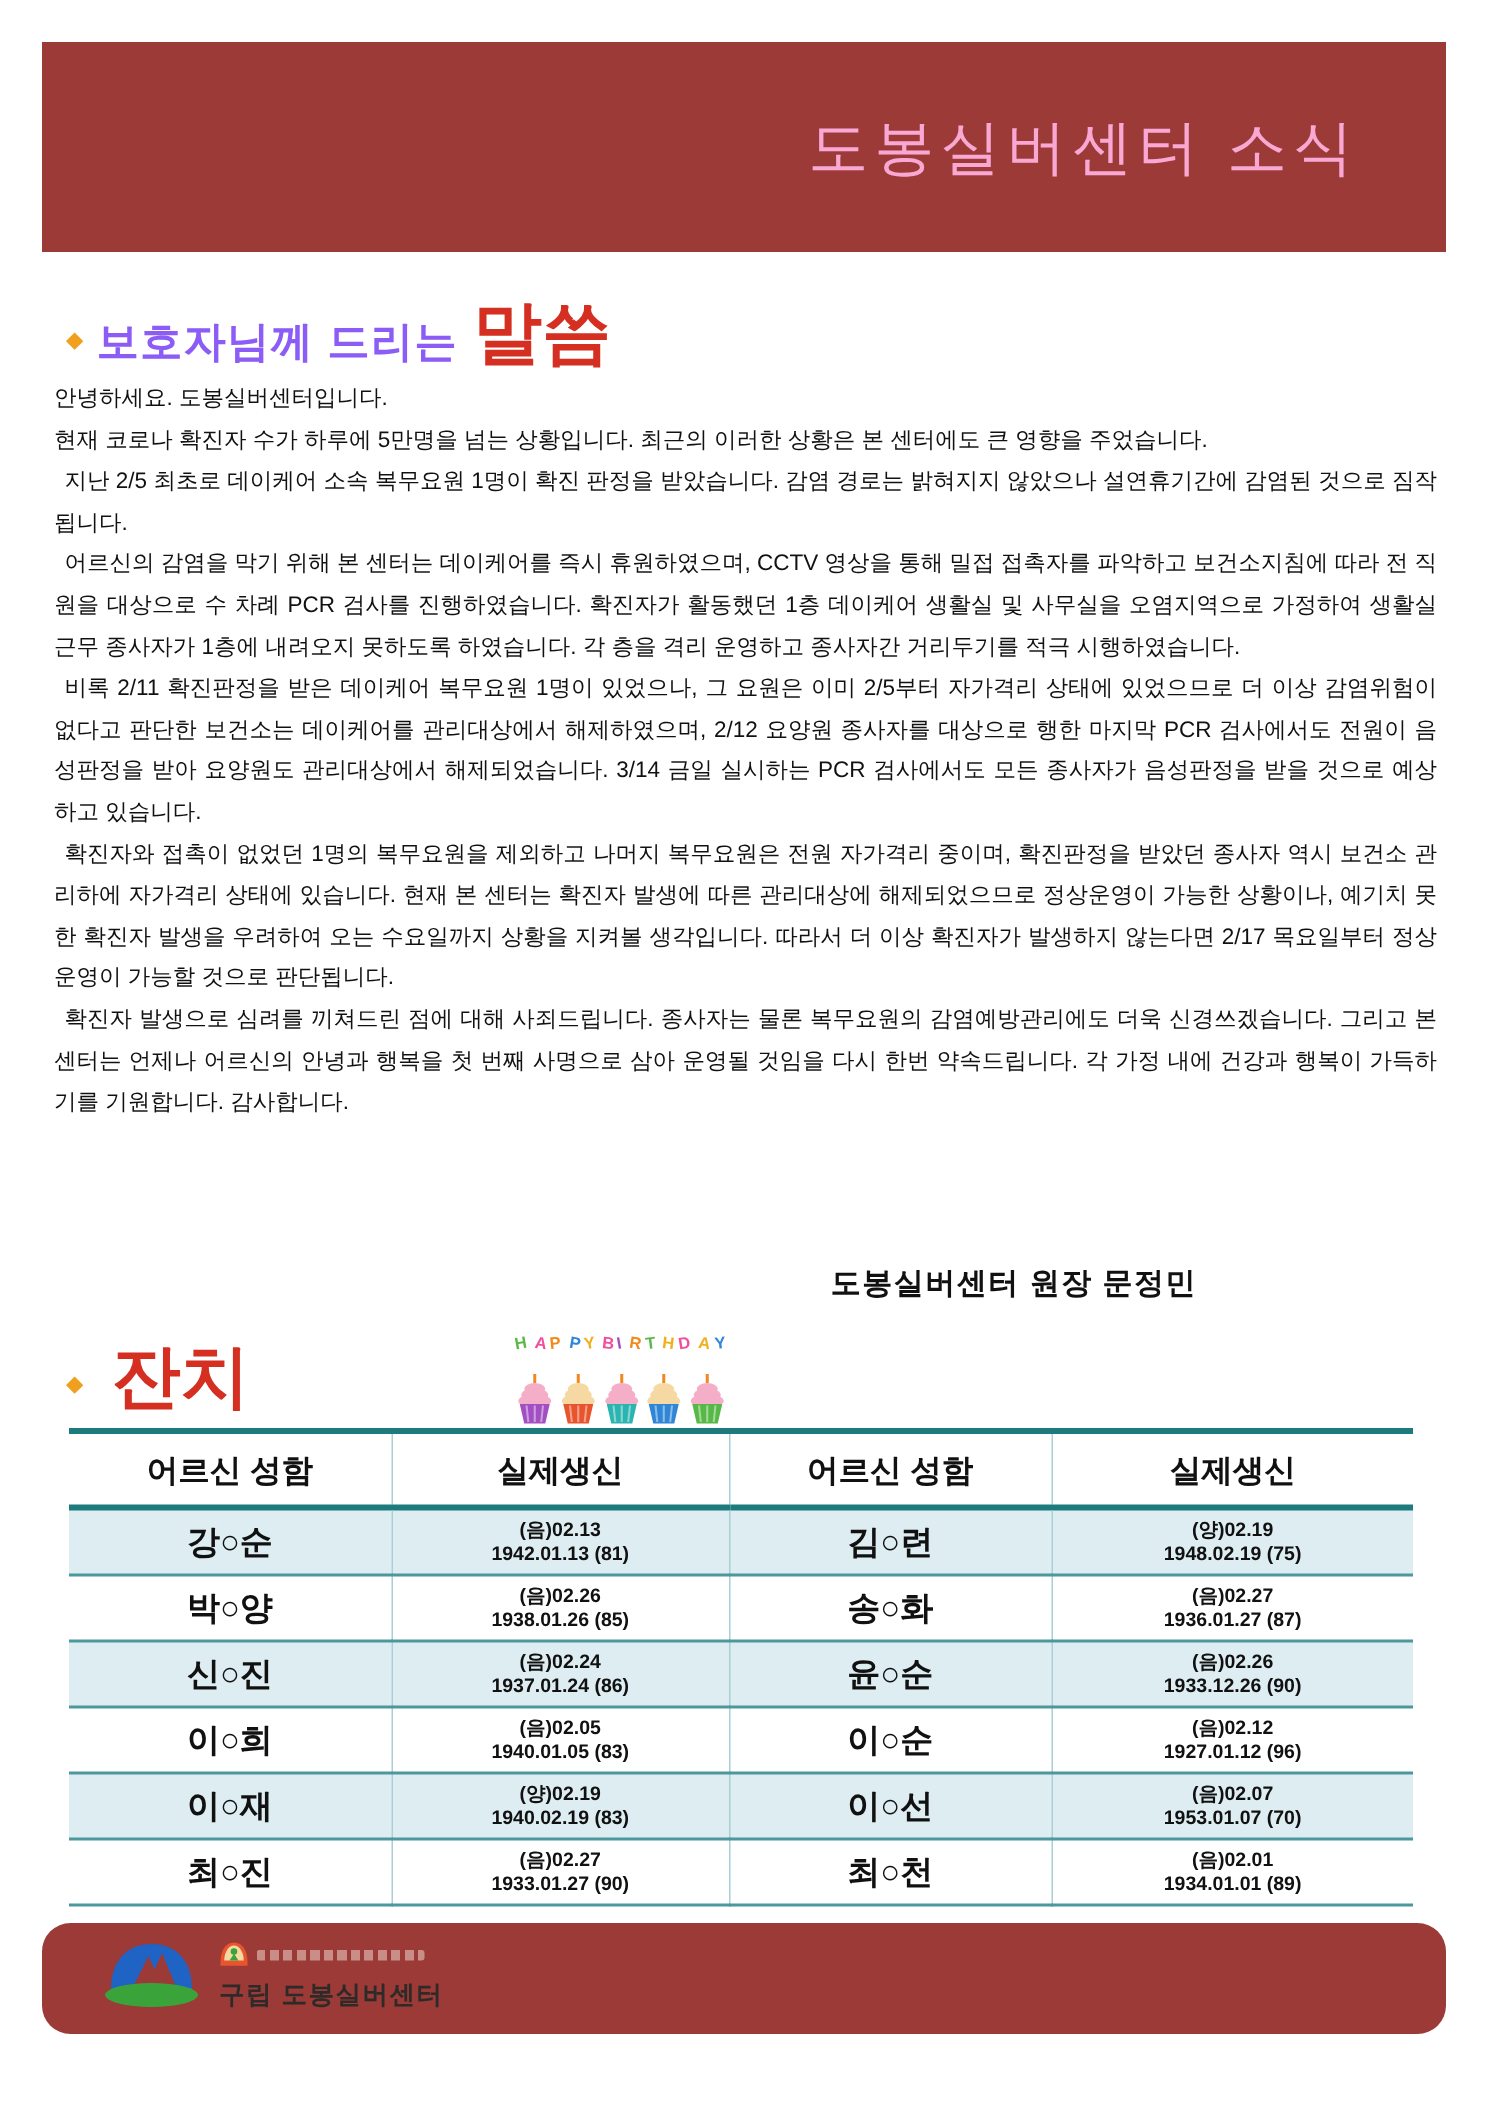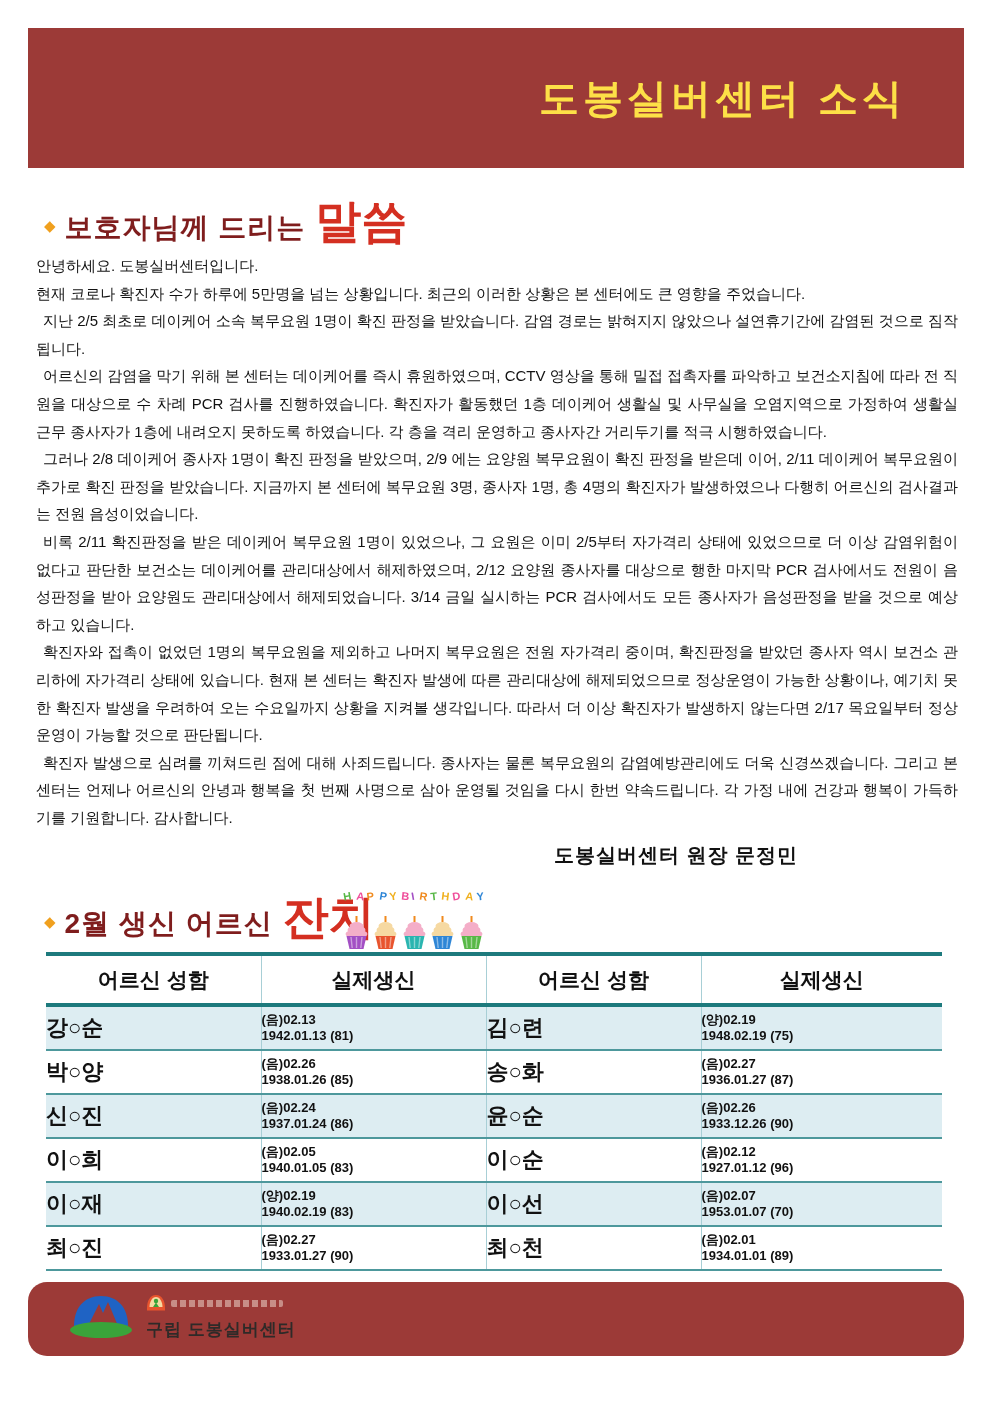"도봉실버센터 소식" .header-title { color: #fde047 -> #f9a8d4; font-weight: 700 -> 400 }
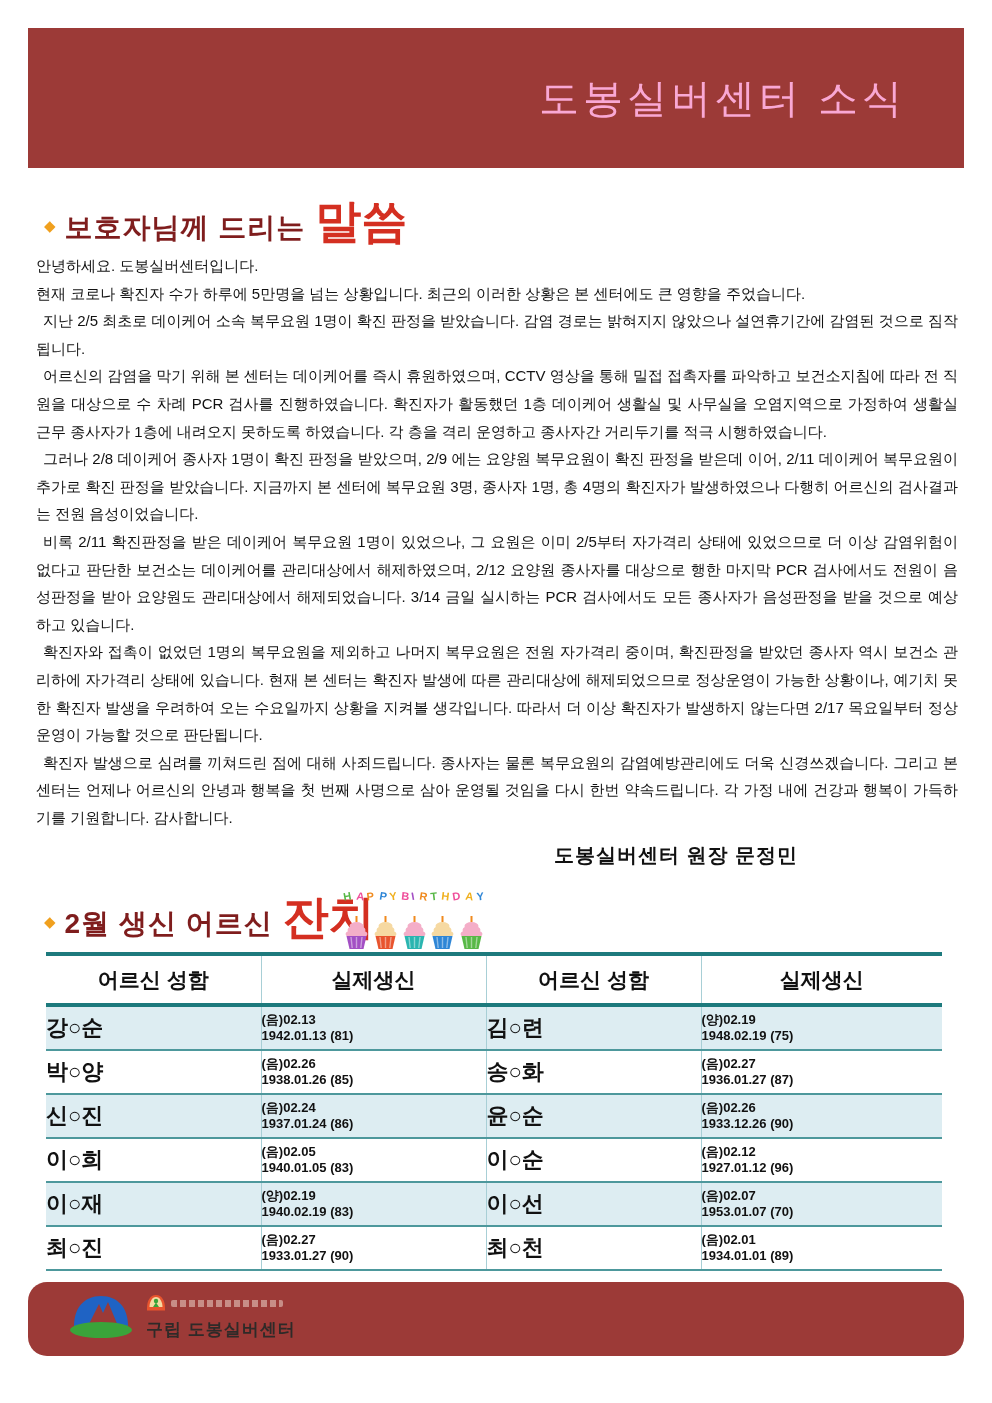"보호자님께 드리는" .section-title .prefix { color: #7f1d1d -> #8b5cf6 }
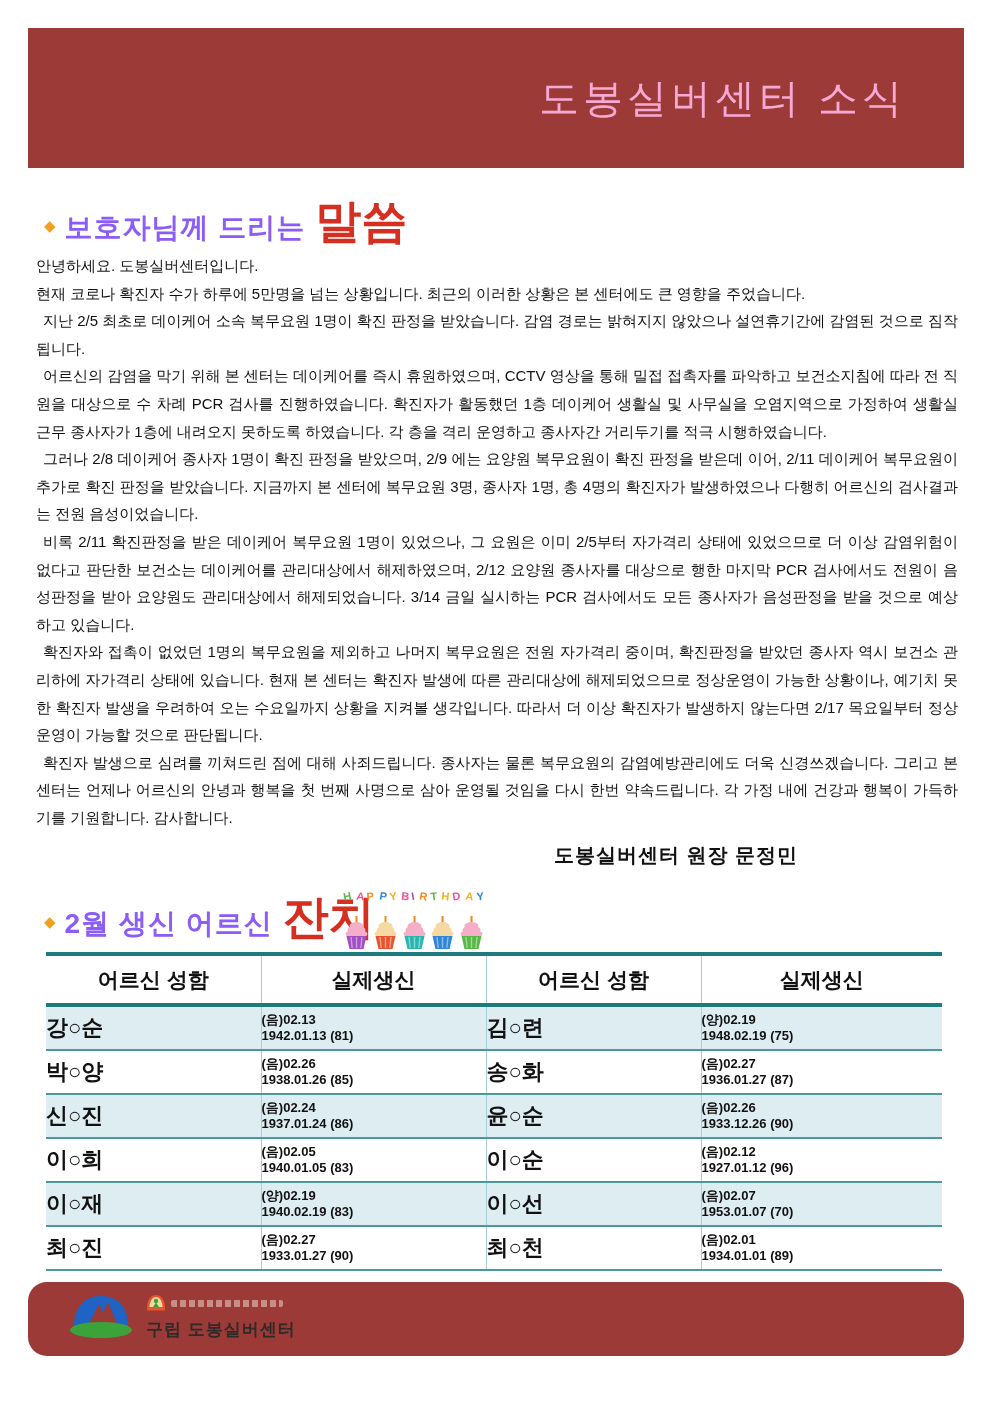"그러나 2/8 데이케어 종사자 1명이" p.ind { html: <p>그러나 2/8 데이케어 종사자 1명이 확진 판정을 받았으며, 2/9 에는 요양원 복무요원이 확진 판정을 받은데 이어, 2/11 데이케어 복무요원이 추가로 확진 판정을 받았습니다. 지금까지 본 센터에 복무요원 3명, 종사자 1명, 총 4명의 확진자가 발생하였으나 다행히 어르신의 검사결과는 전원 음성이었습니다.</p> -> none }
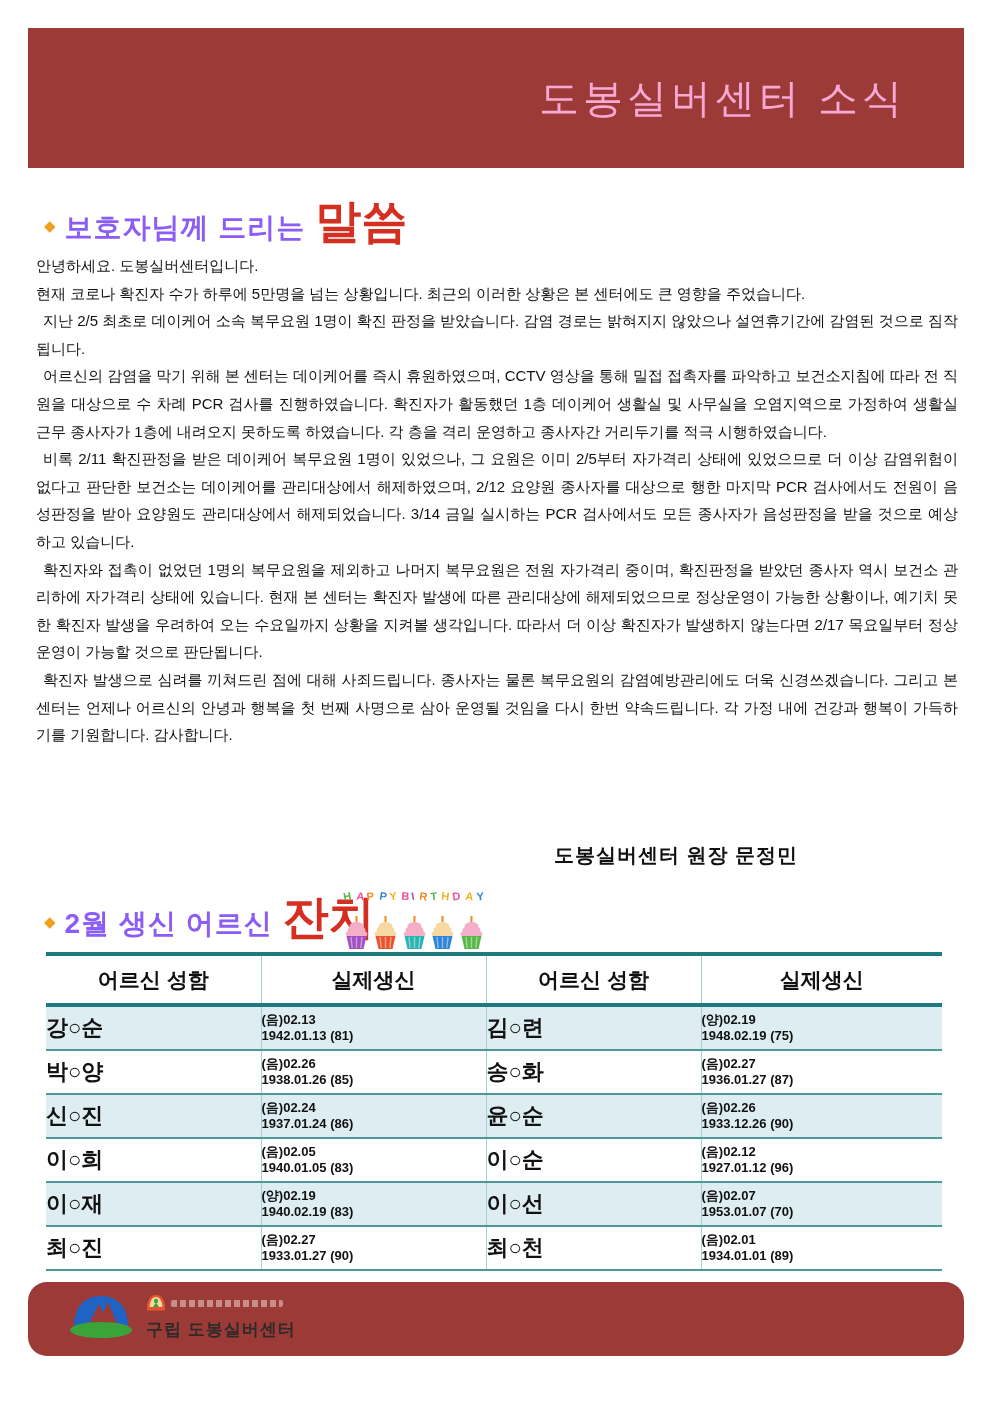"2월 생신 어르신" span.prefix { html: <span>2월 생신 어르신</span> -> none }
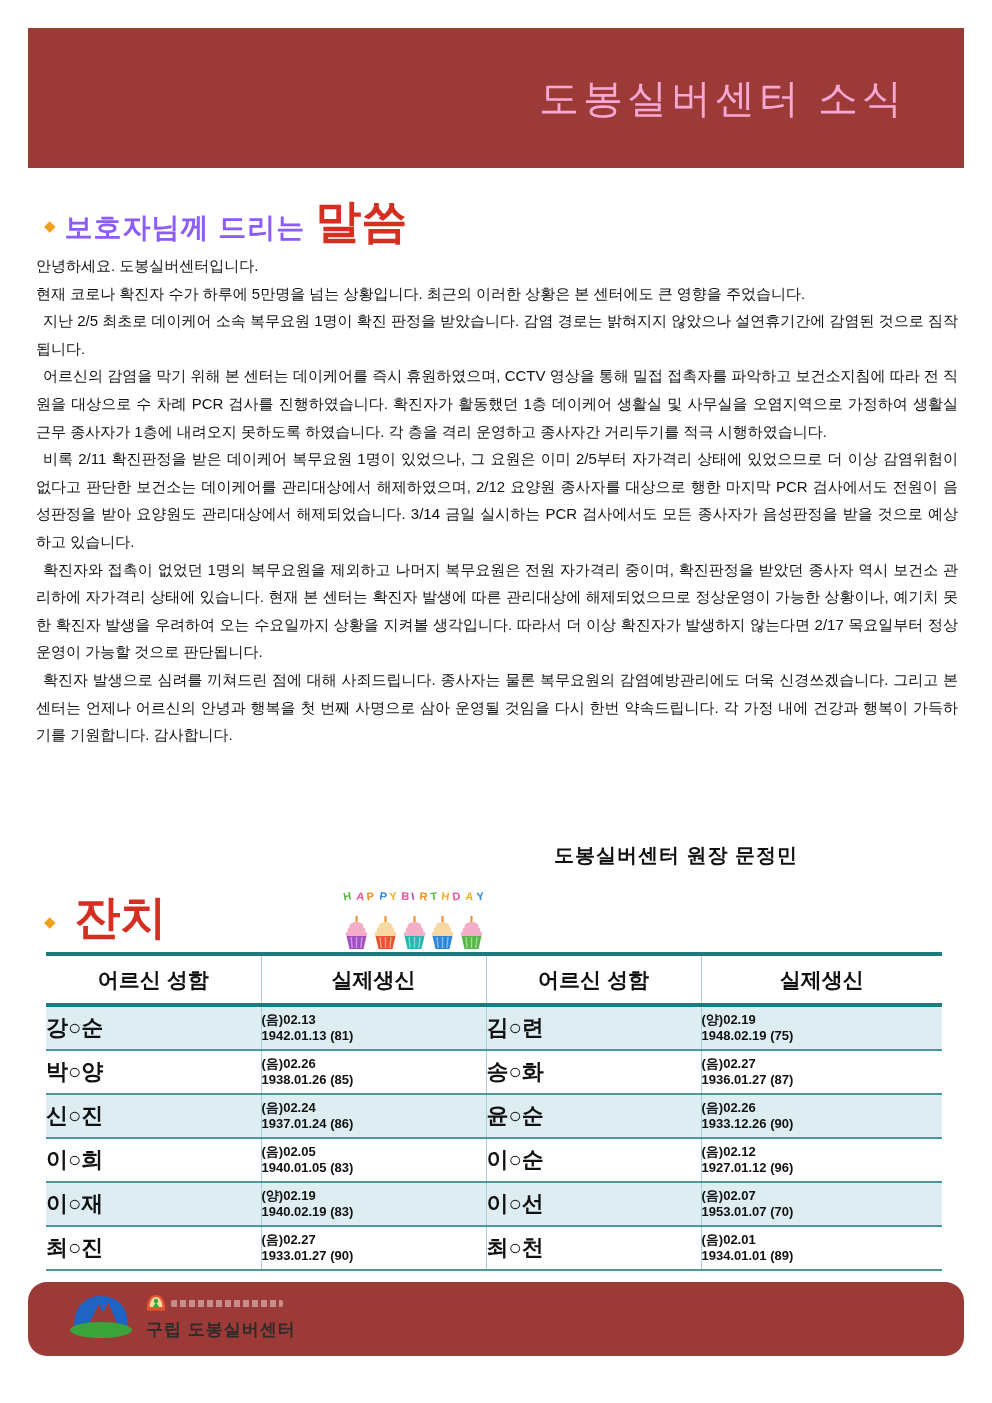"강○순" .bday-table td { text-align: none -> center }
